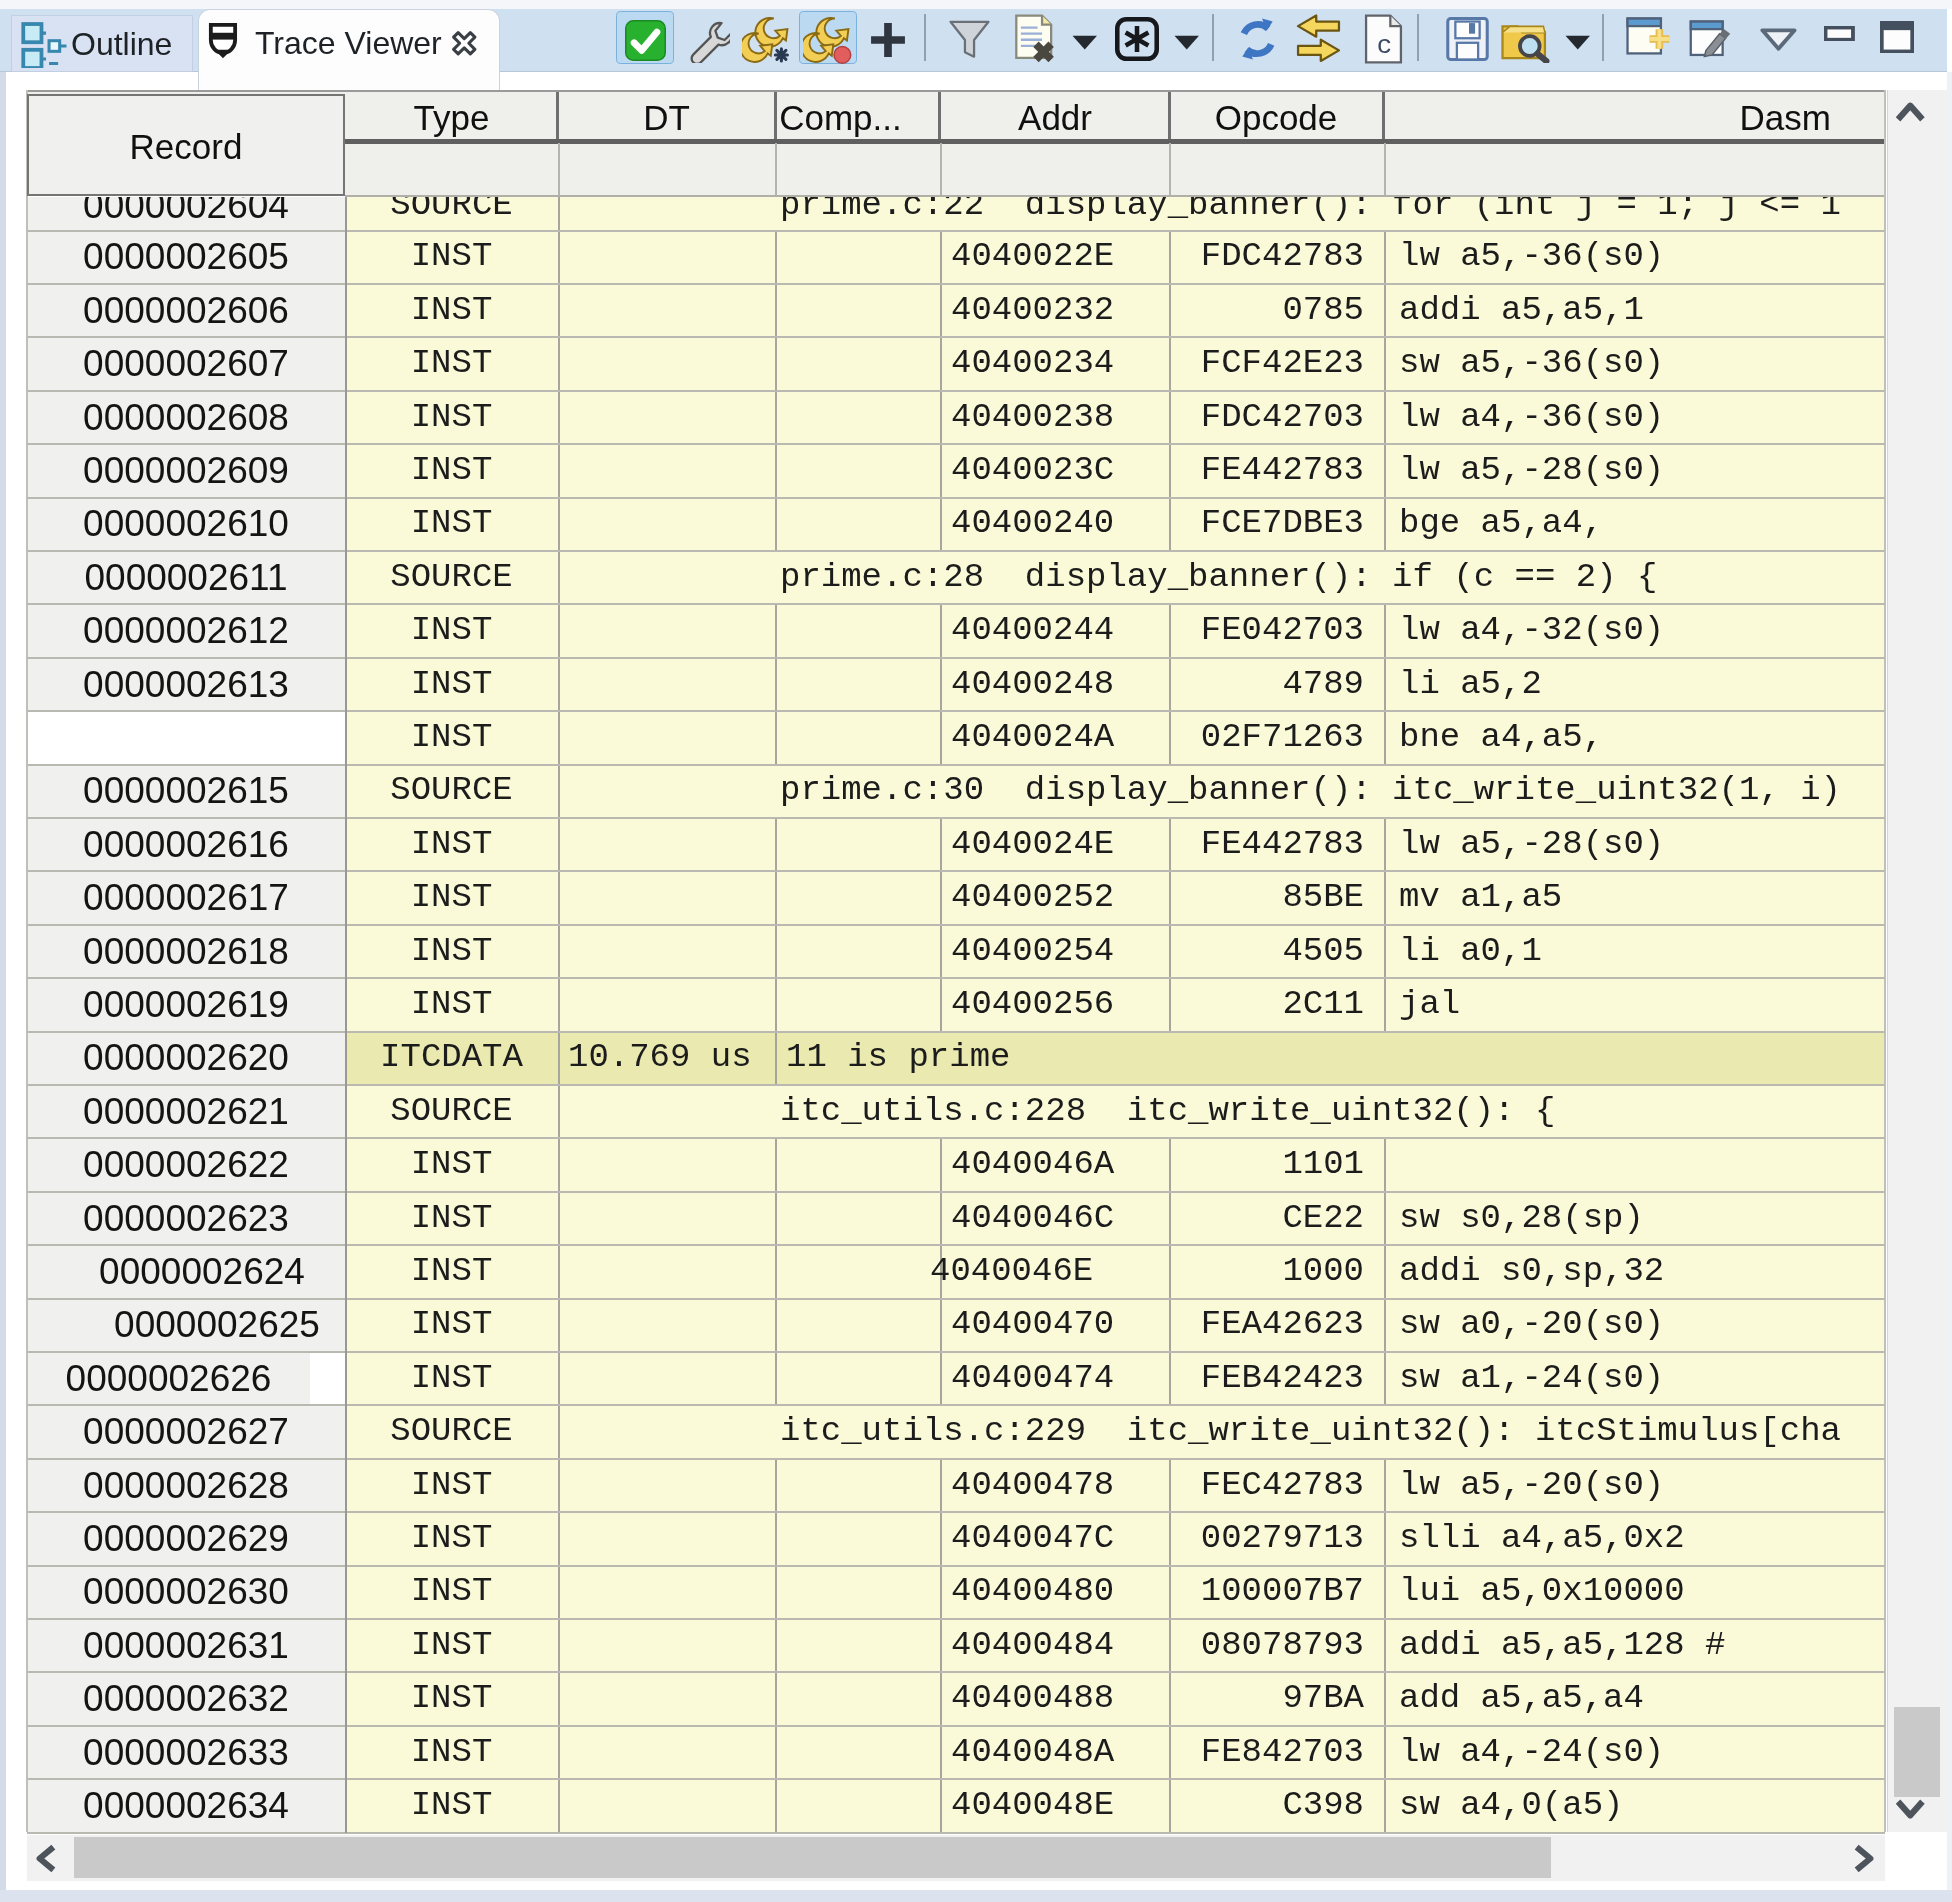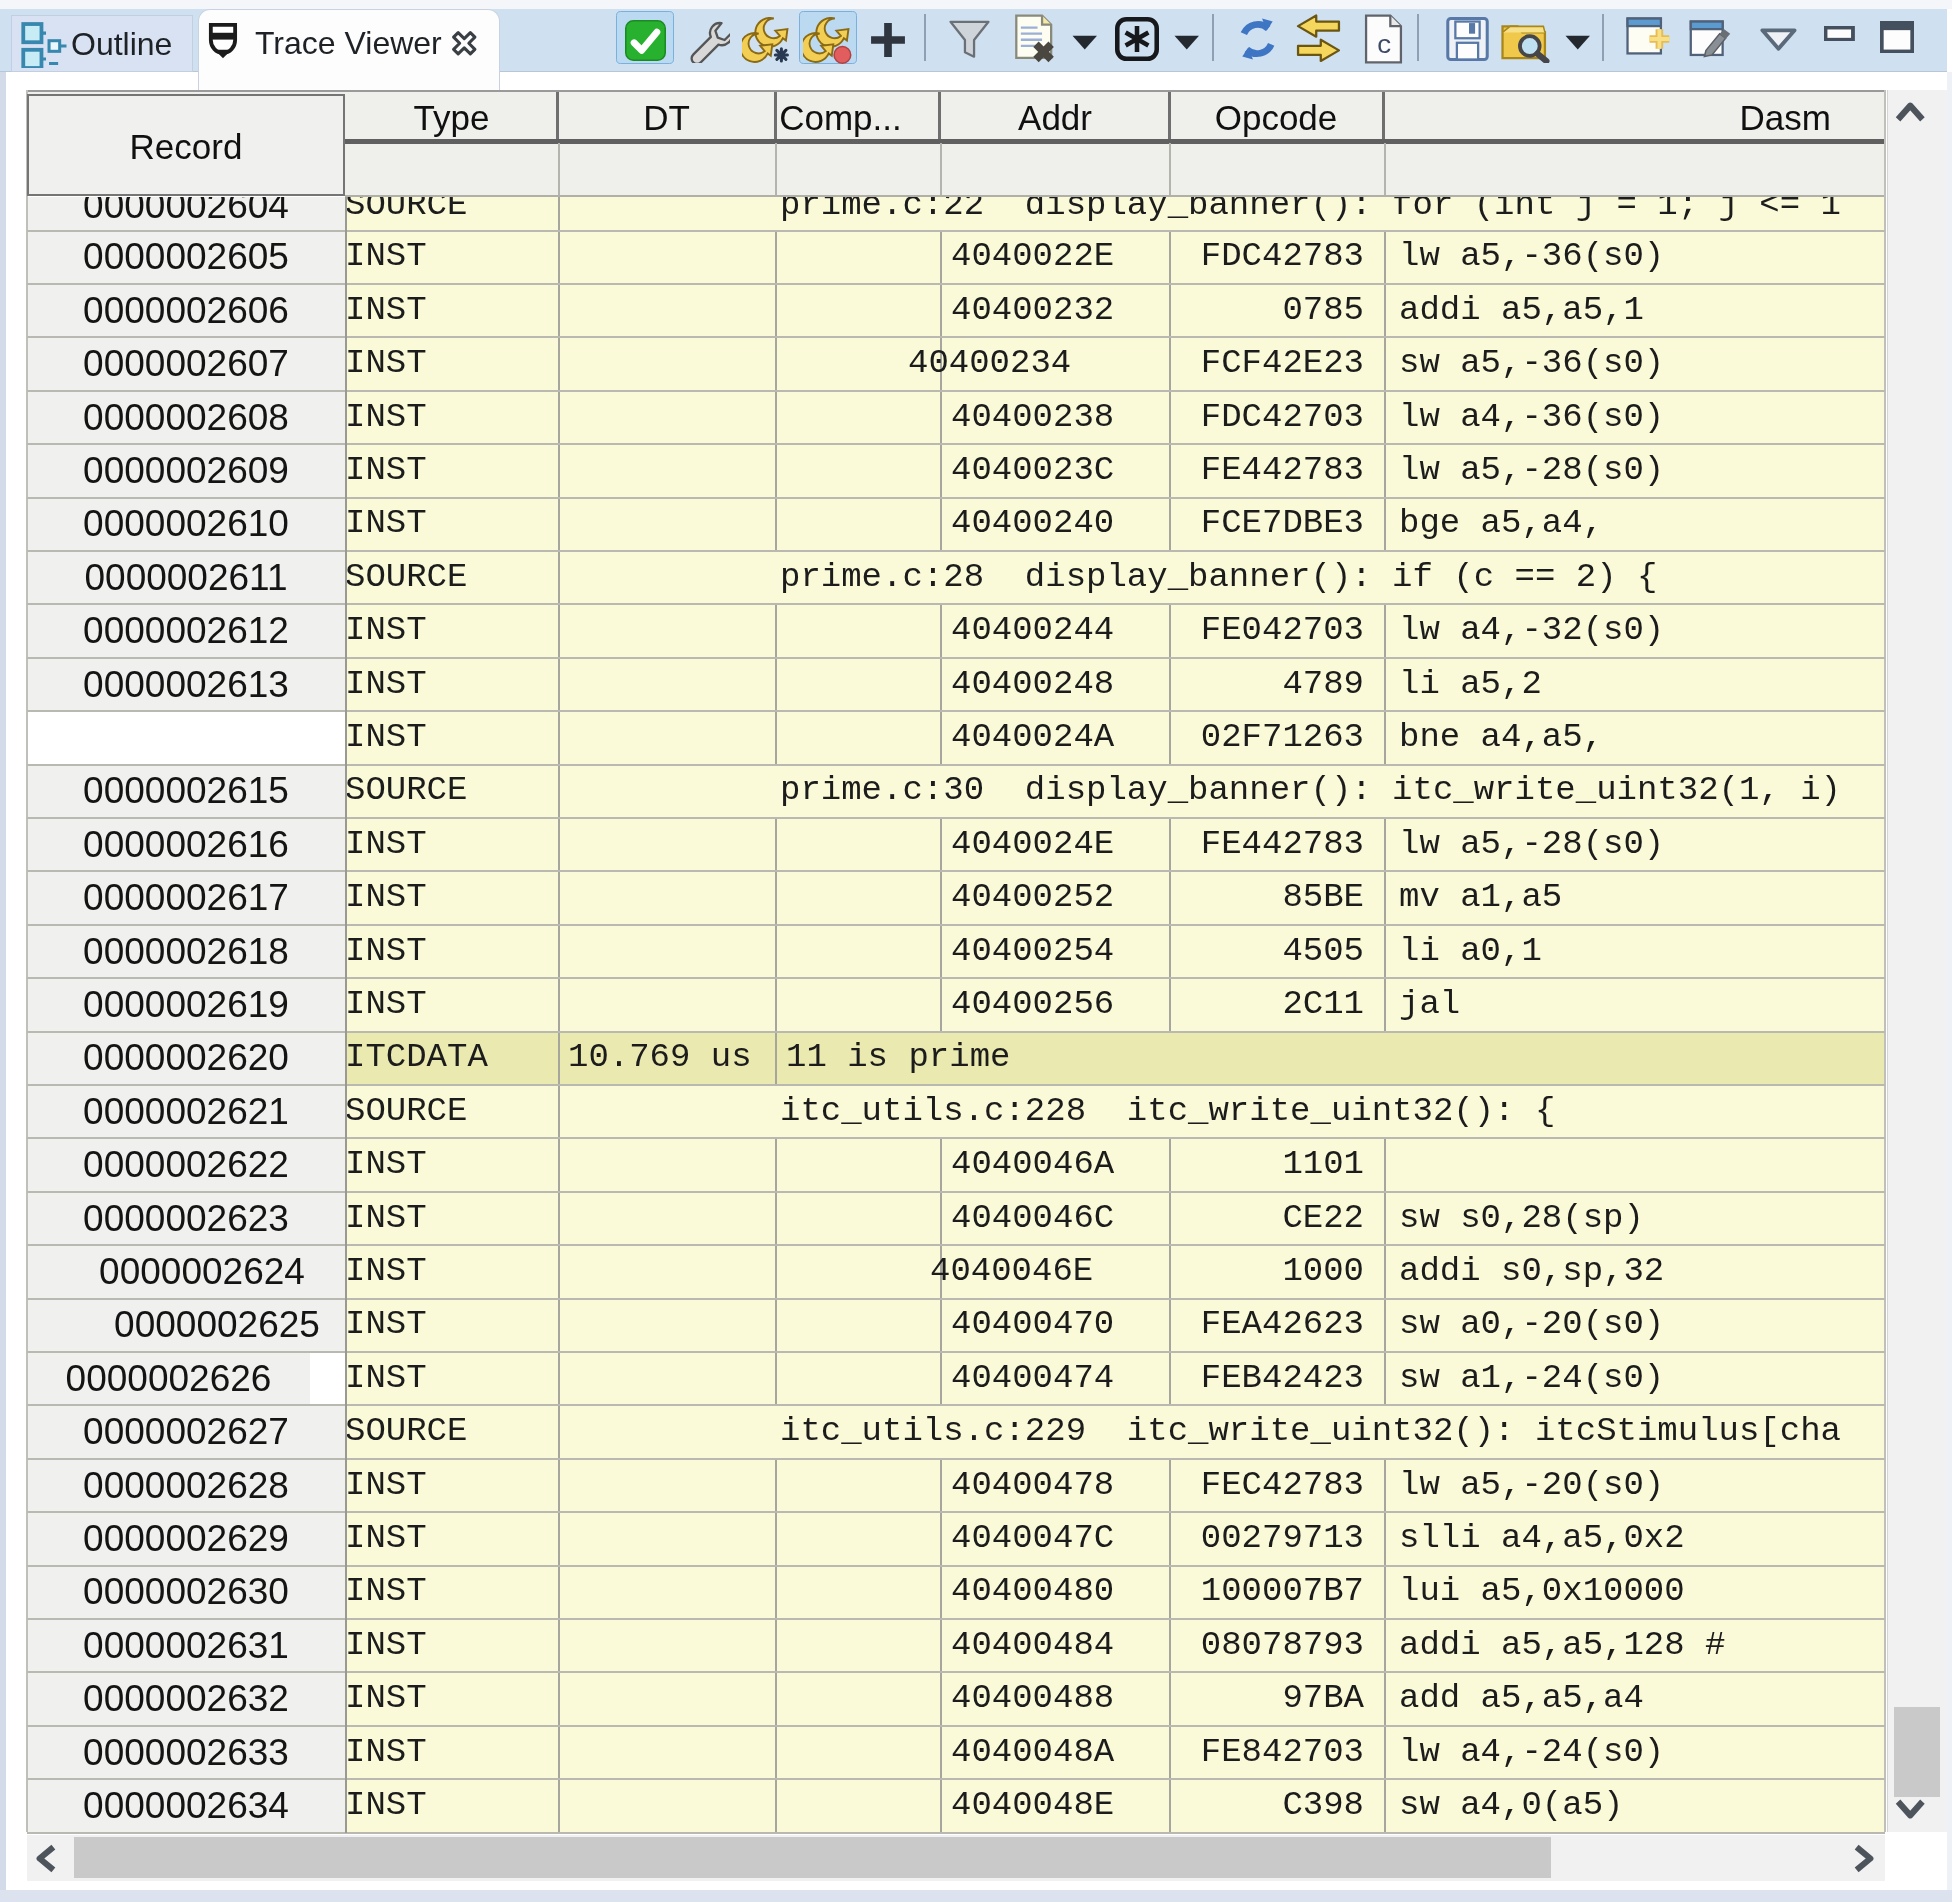"SOURCE" .ct { text-align: left -> center }
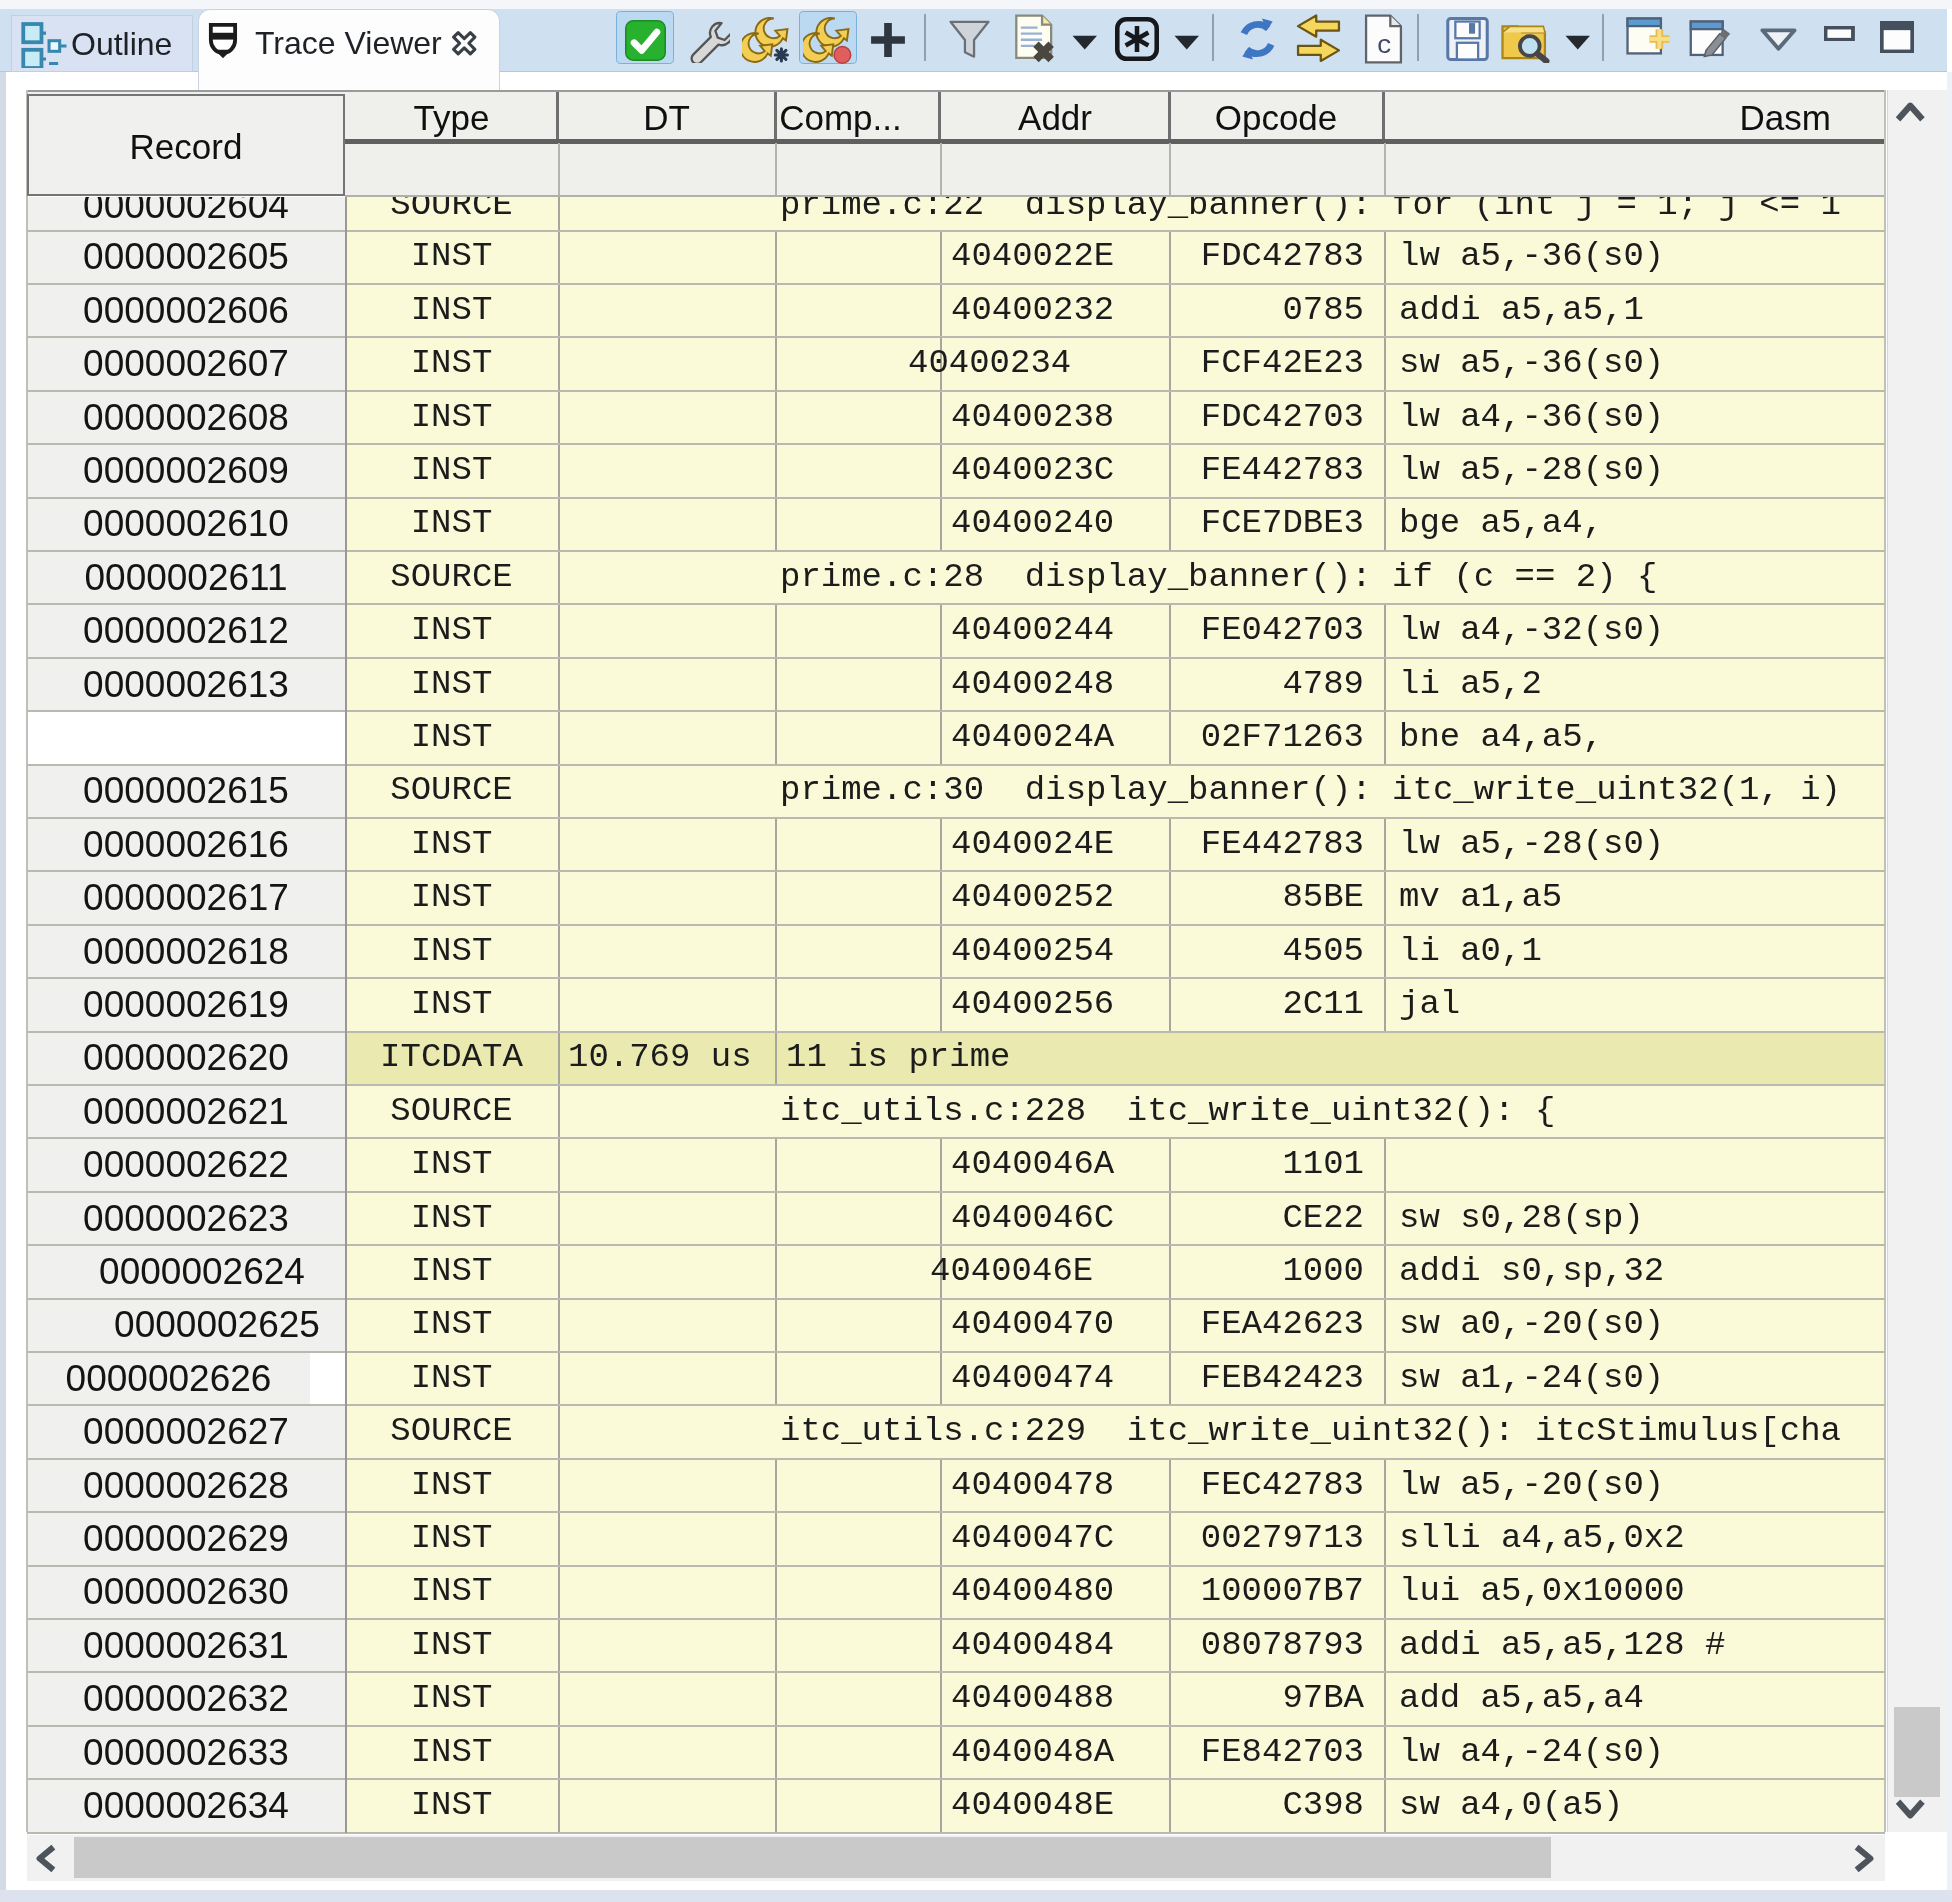"40400234" div.cm { left: 908px -> 951px }
